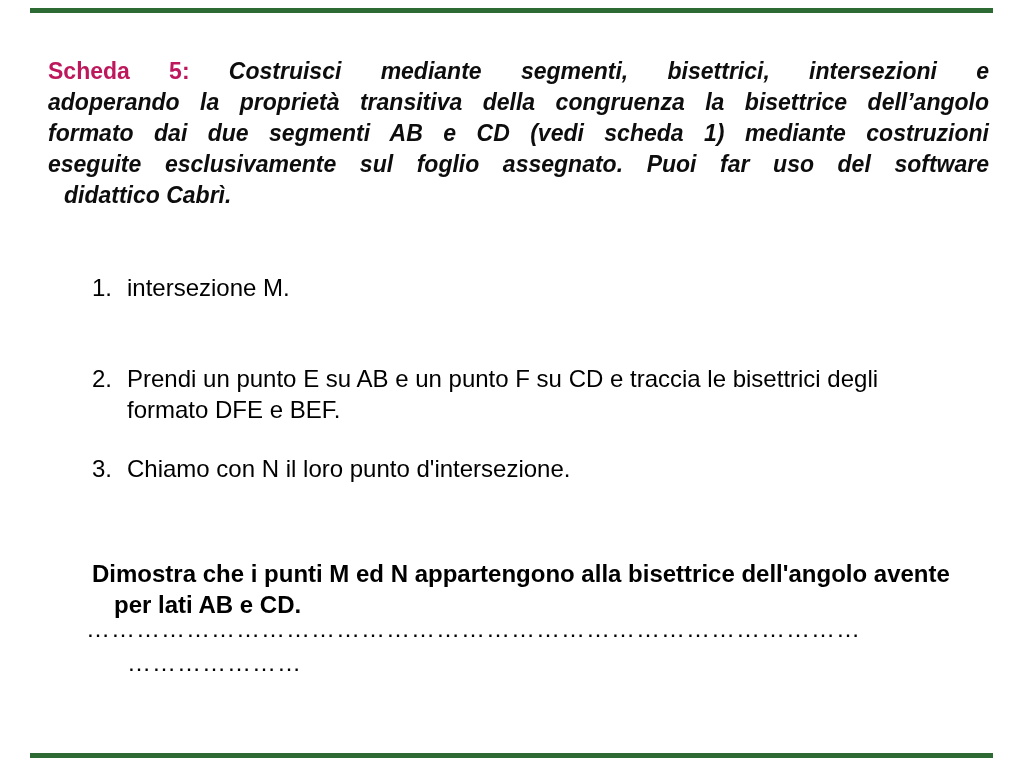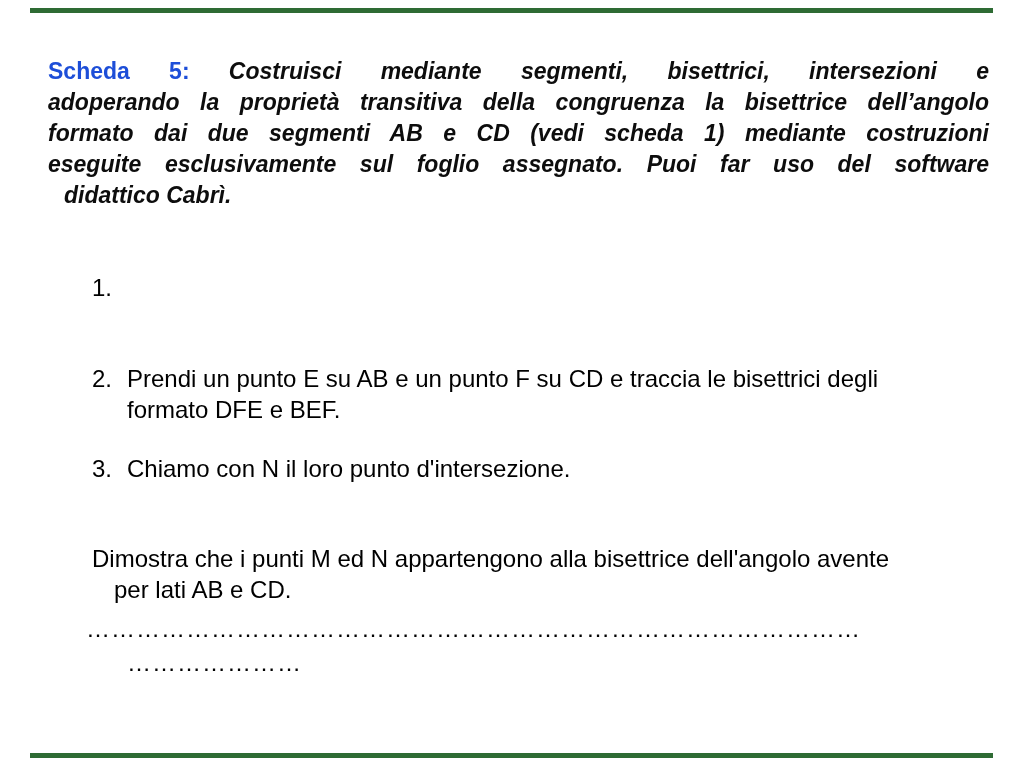"Scheda 5:" .h-prefix { color: #1d4ed8 -> #be185d }
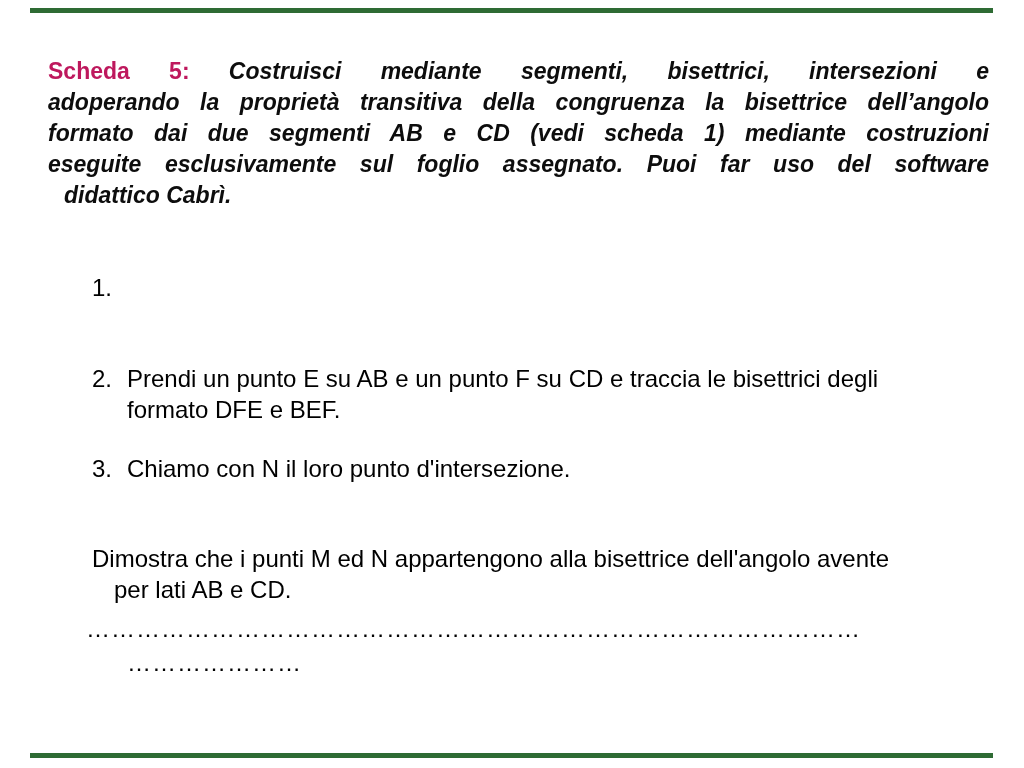"intersezione M." div { html: none -> <div>intersezione M.</div> }
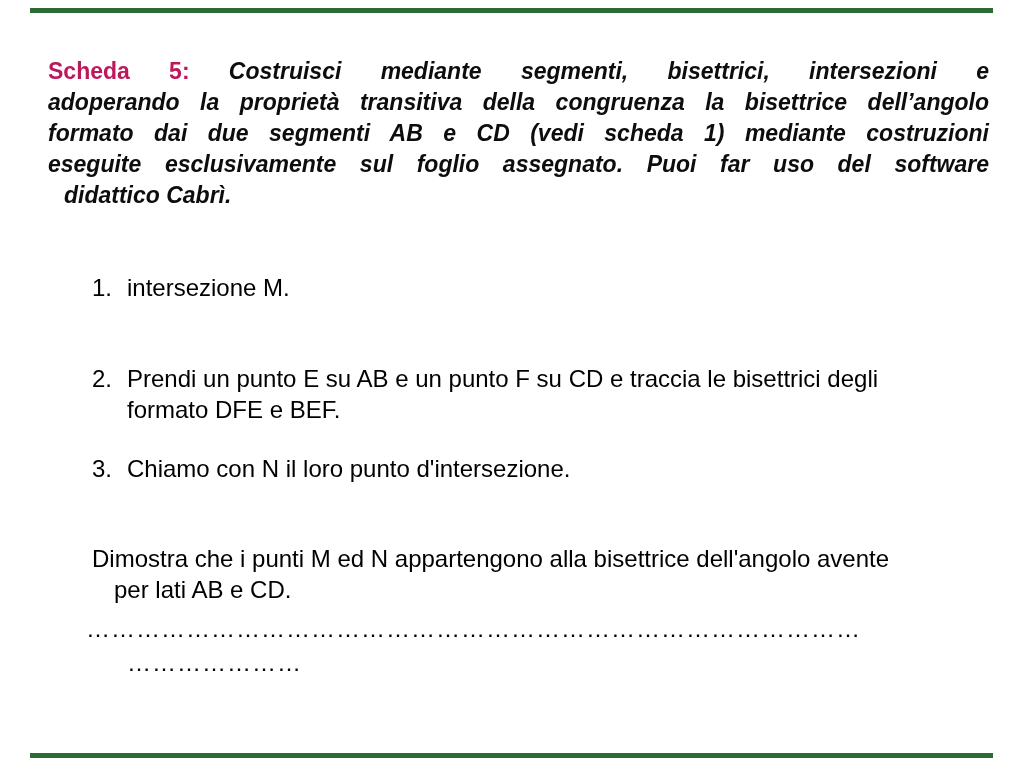"Dimostra che i punti M" .conclusion { font-weight: none -> bold; top: 543px -> 558px }
